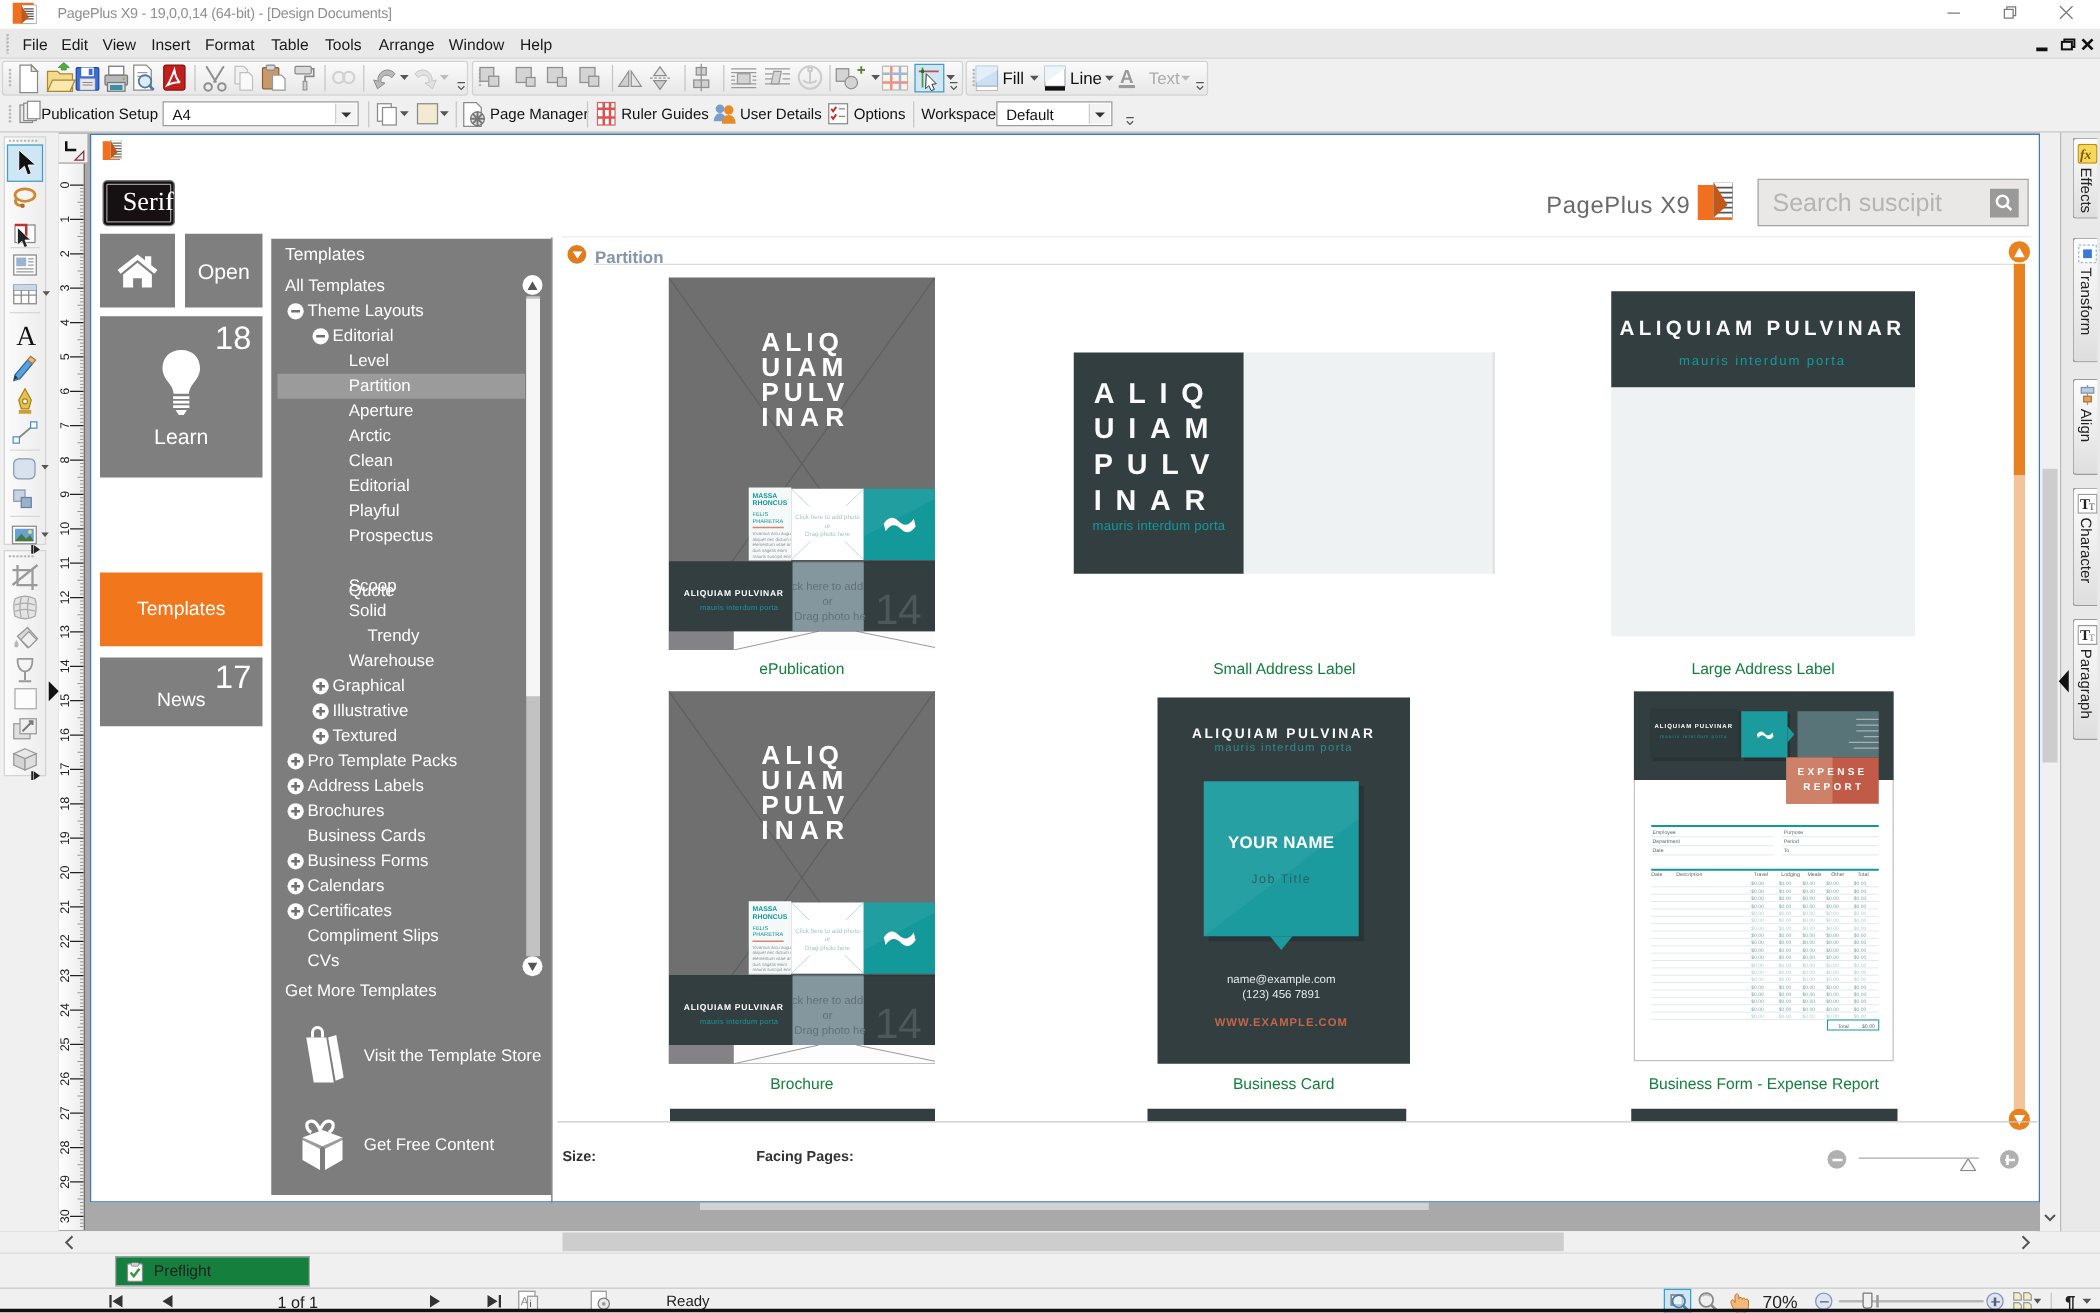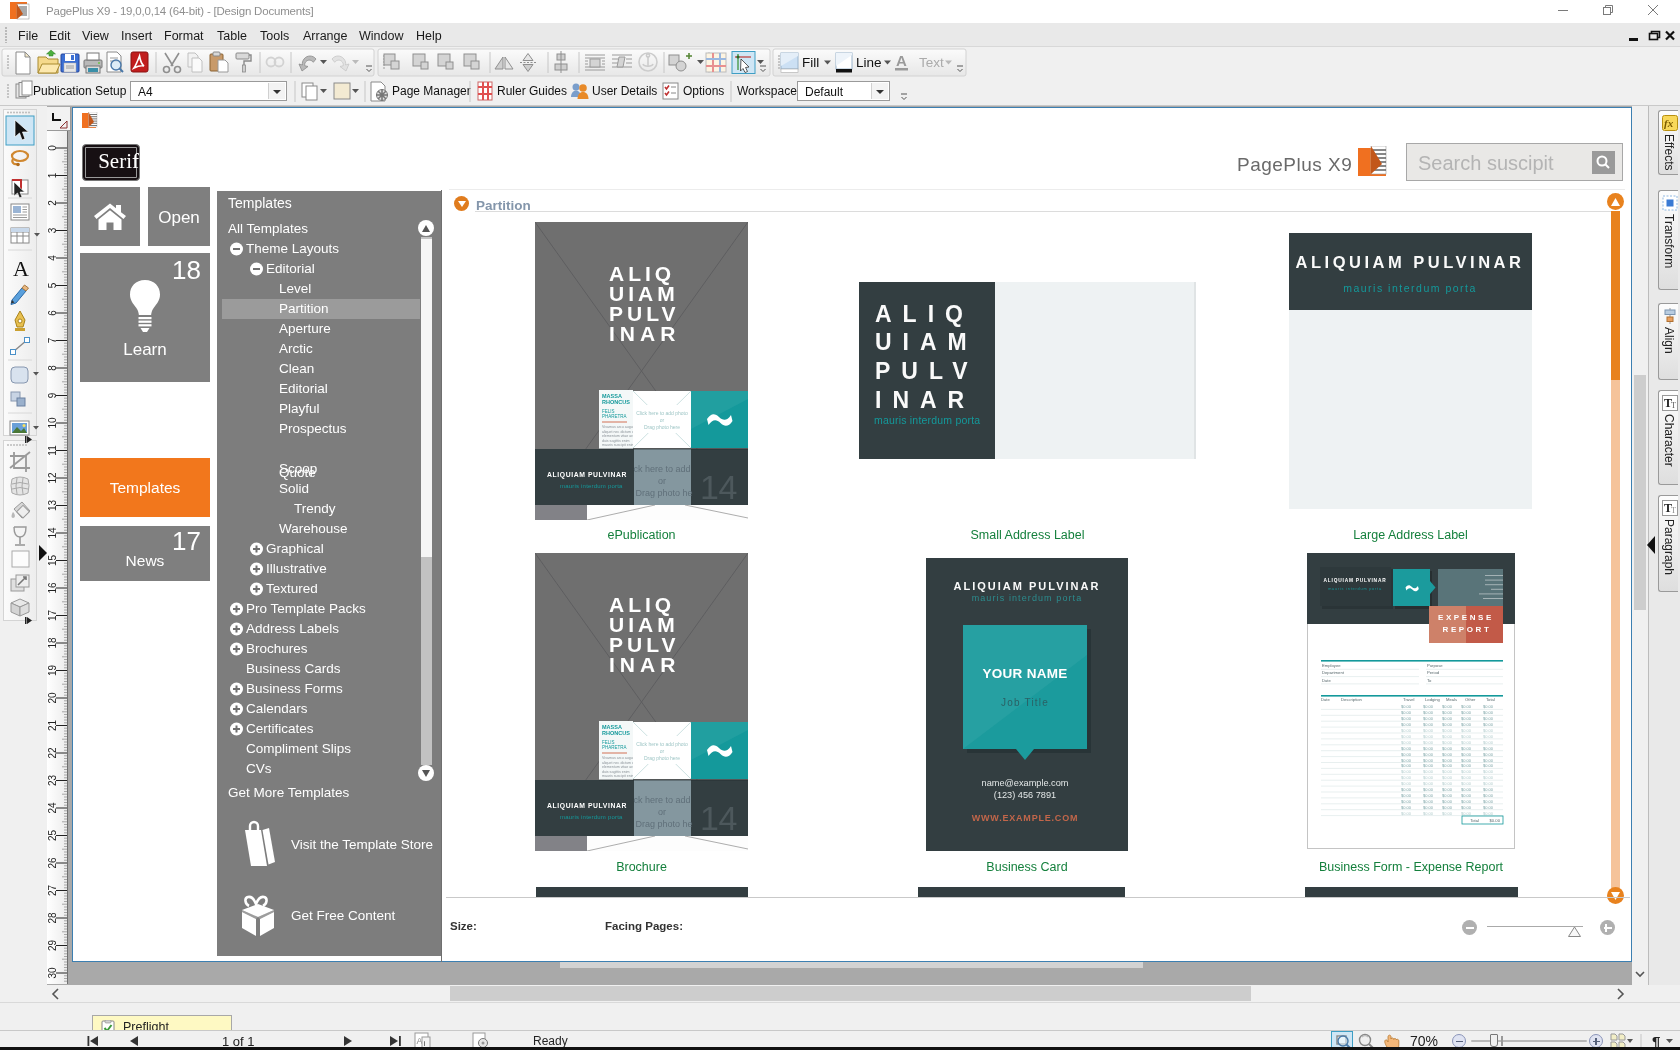"Preflight" div.abs { background: #fef9c3 -> #15803d; top: 12px -> 2px; width: 140px -> 156px }
